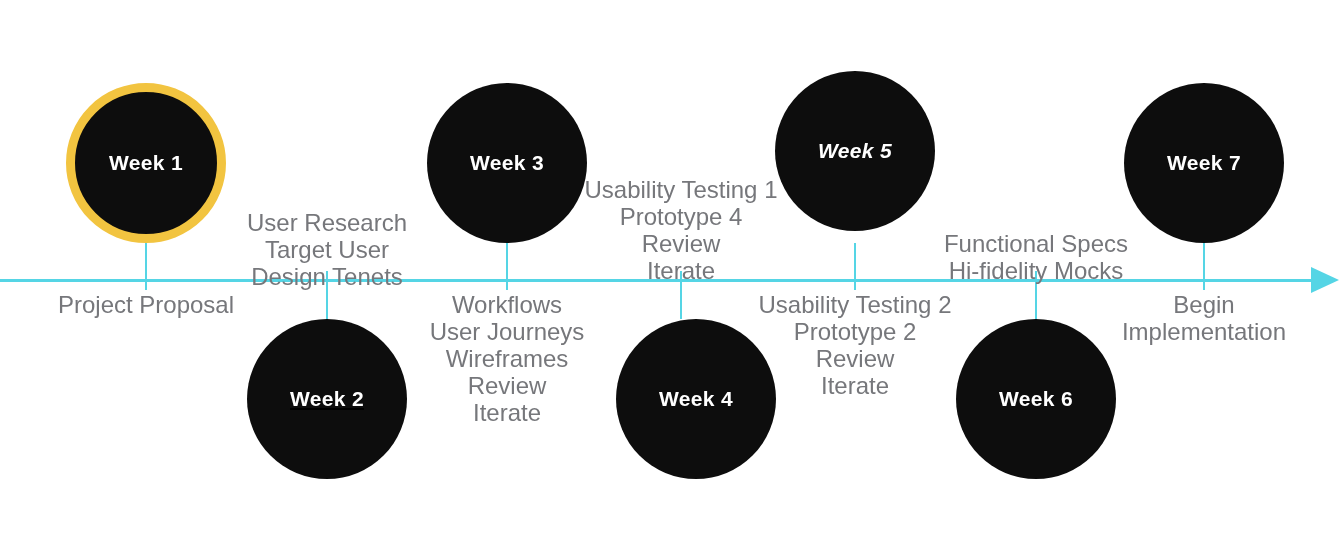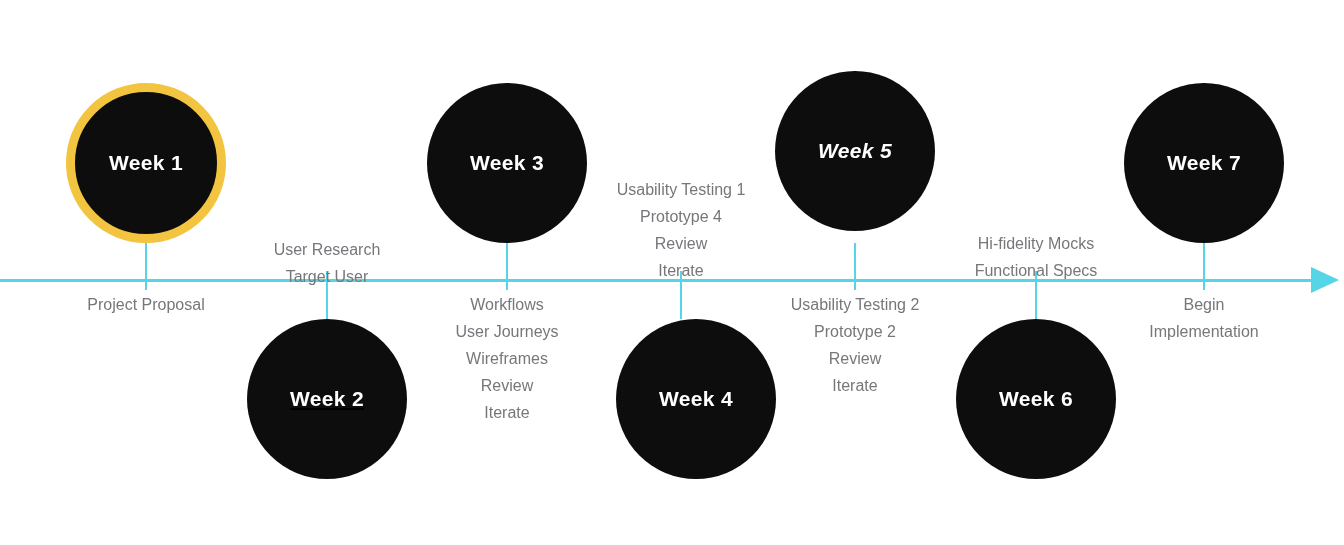"Usability Testing 1" .labels { font-size: 16px -> 24px }
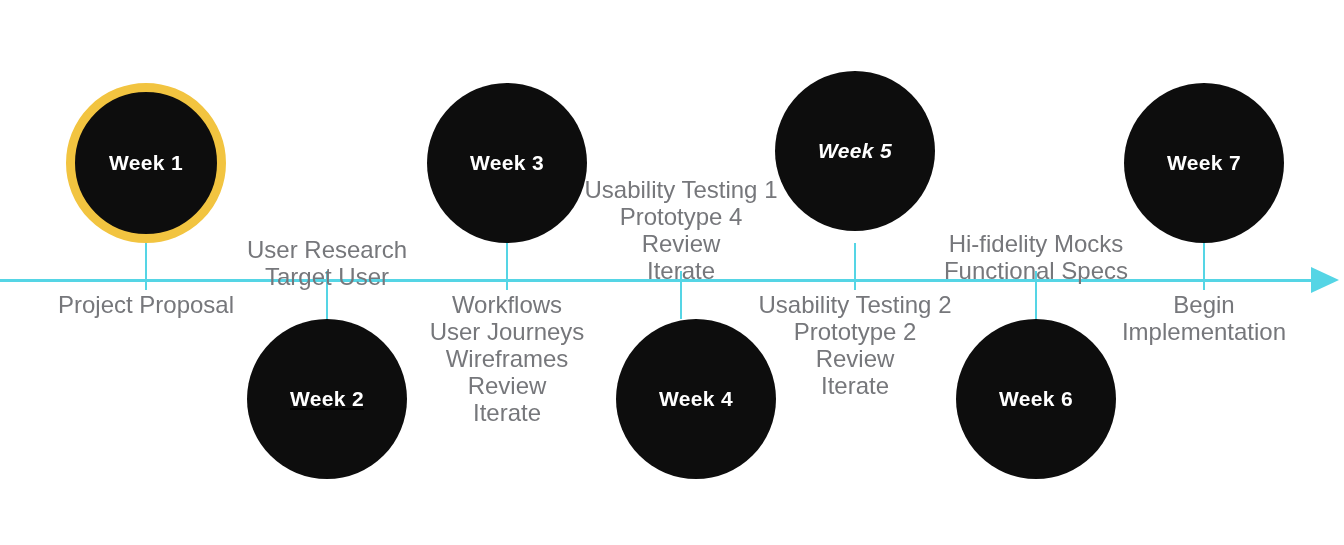"Design Tenets" div { html: none -> <div>Design Tenets</div> }
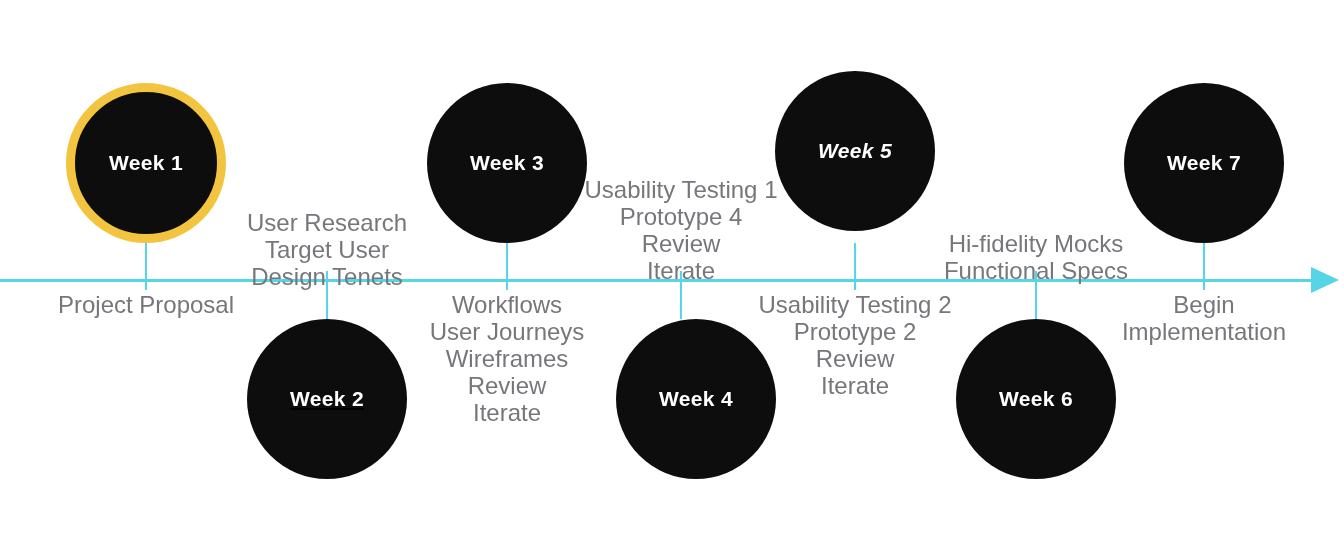"Hi-fidelity Mocks" div { order: before "Functional Specs" -> after "Functional Specs" }
